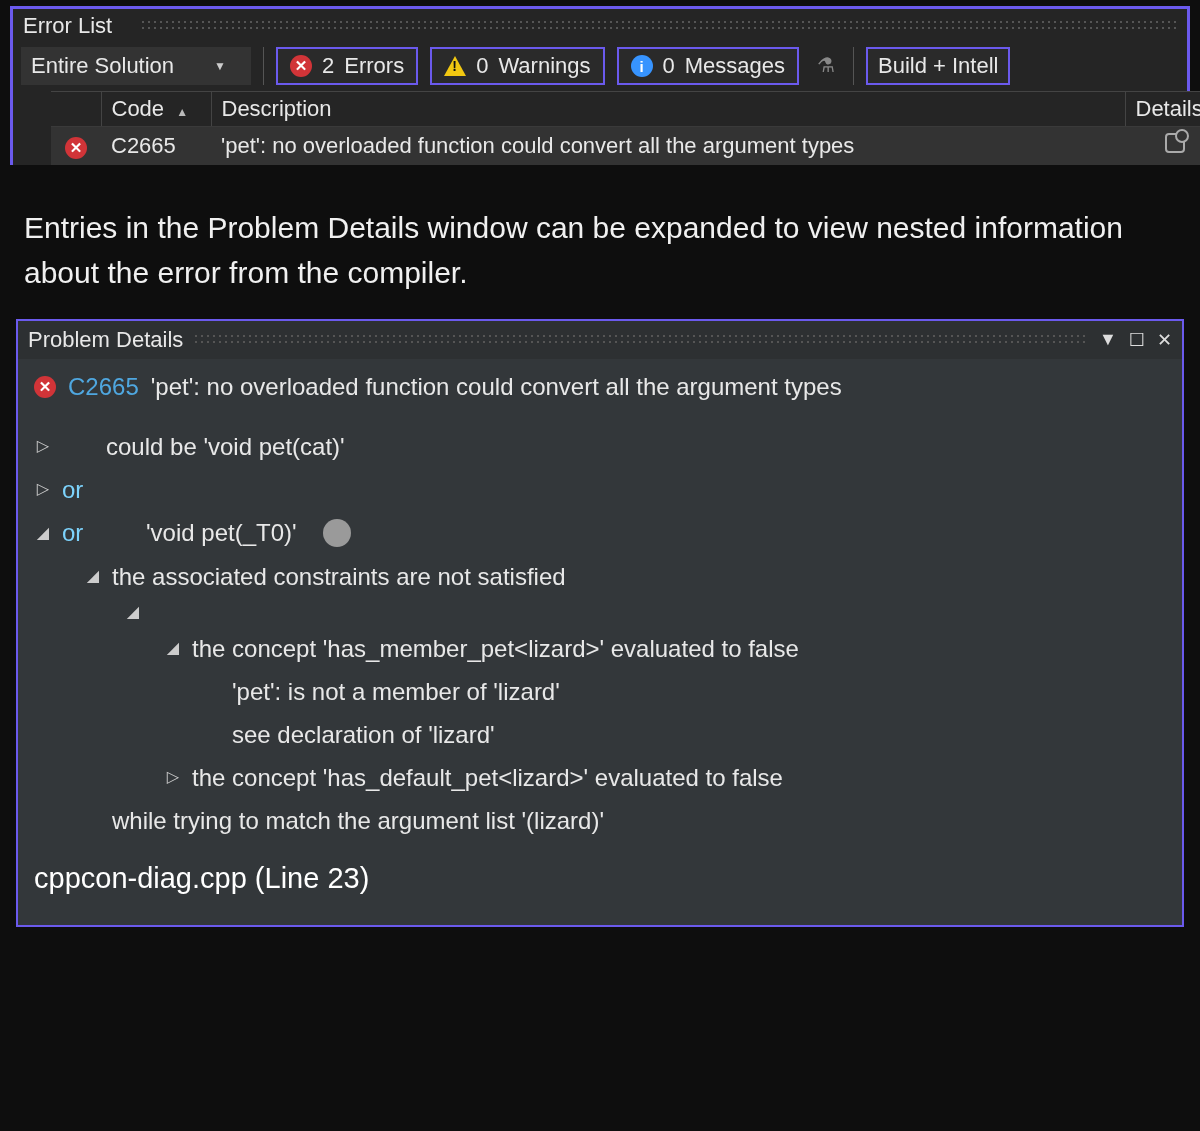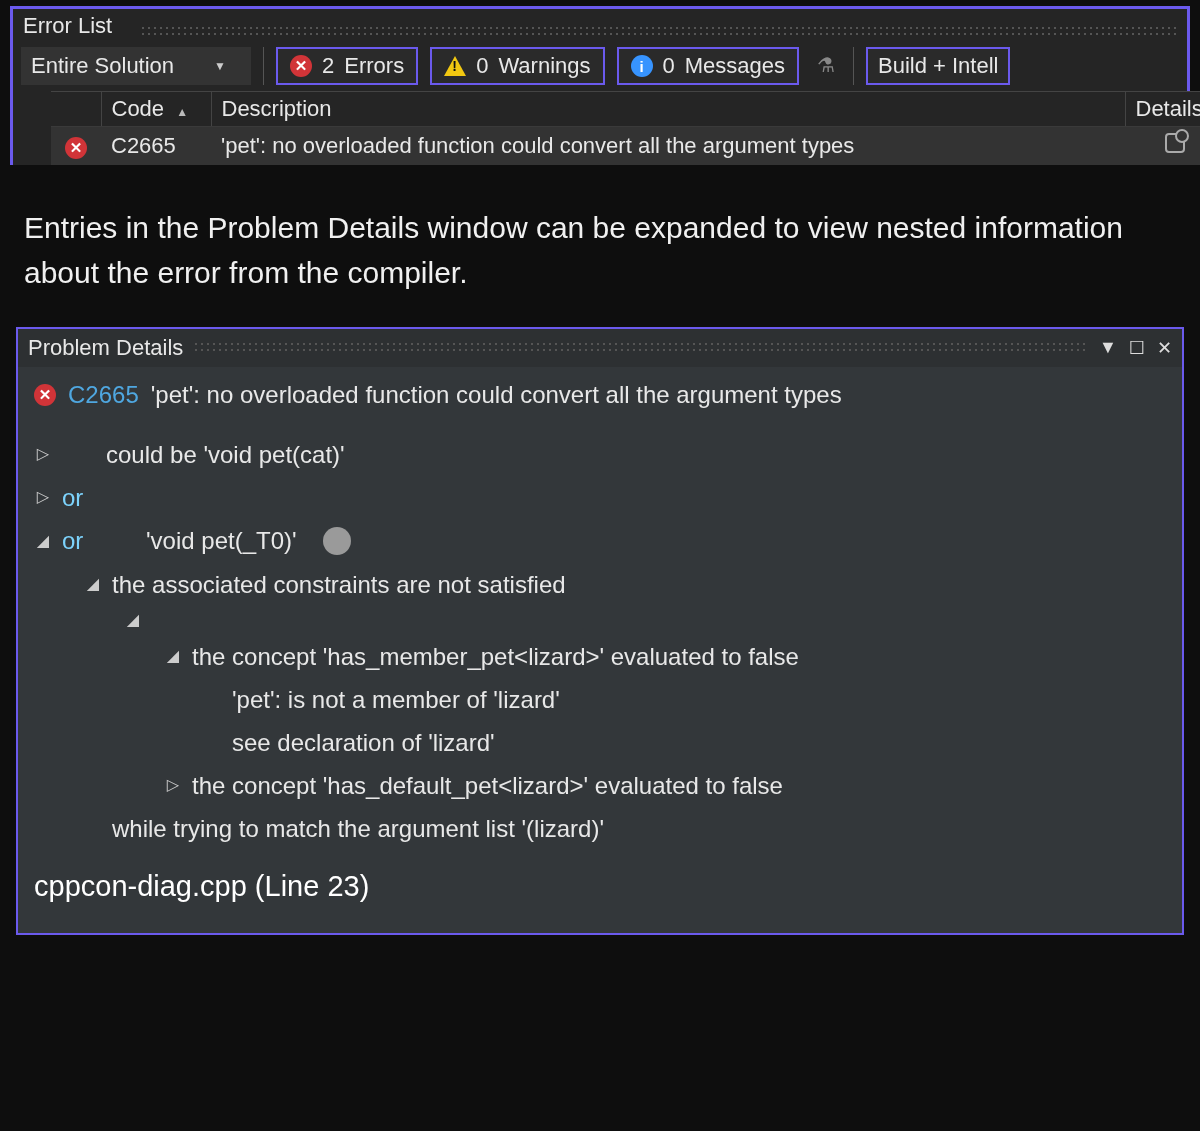"Error List" .error-list-title-row { align-items: flex-end -> center }
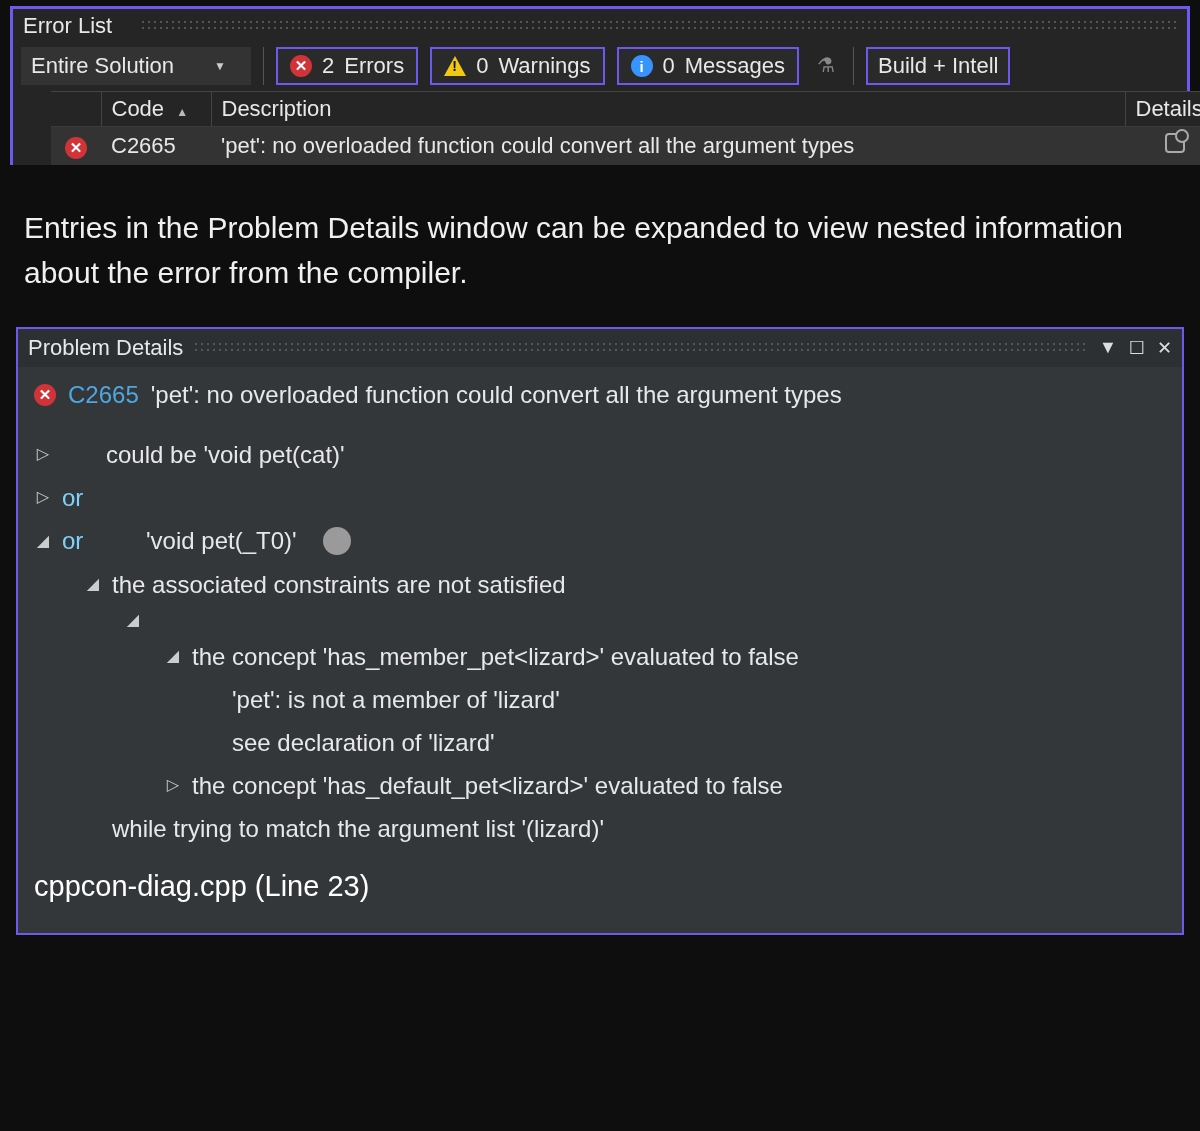"Entries in the Problem Details" .caption-text { margin: 40px 24px 32px 24px -> 40px 24px 24px 24px }
